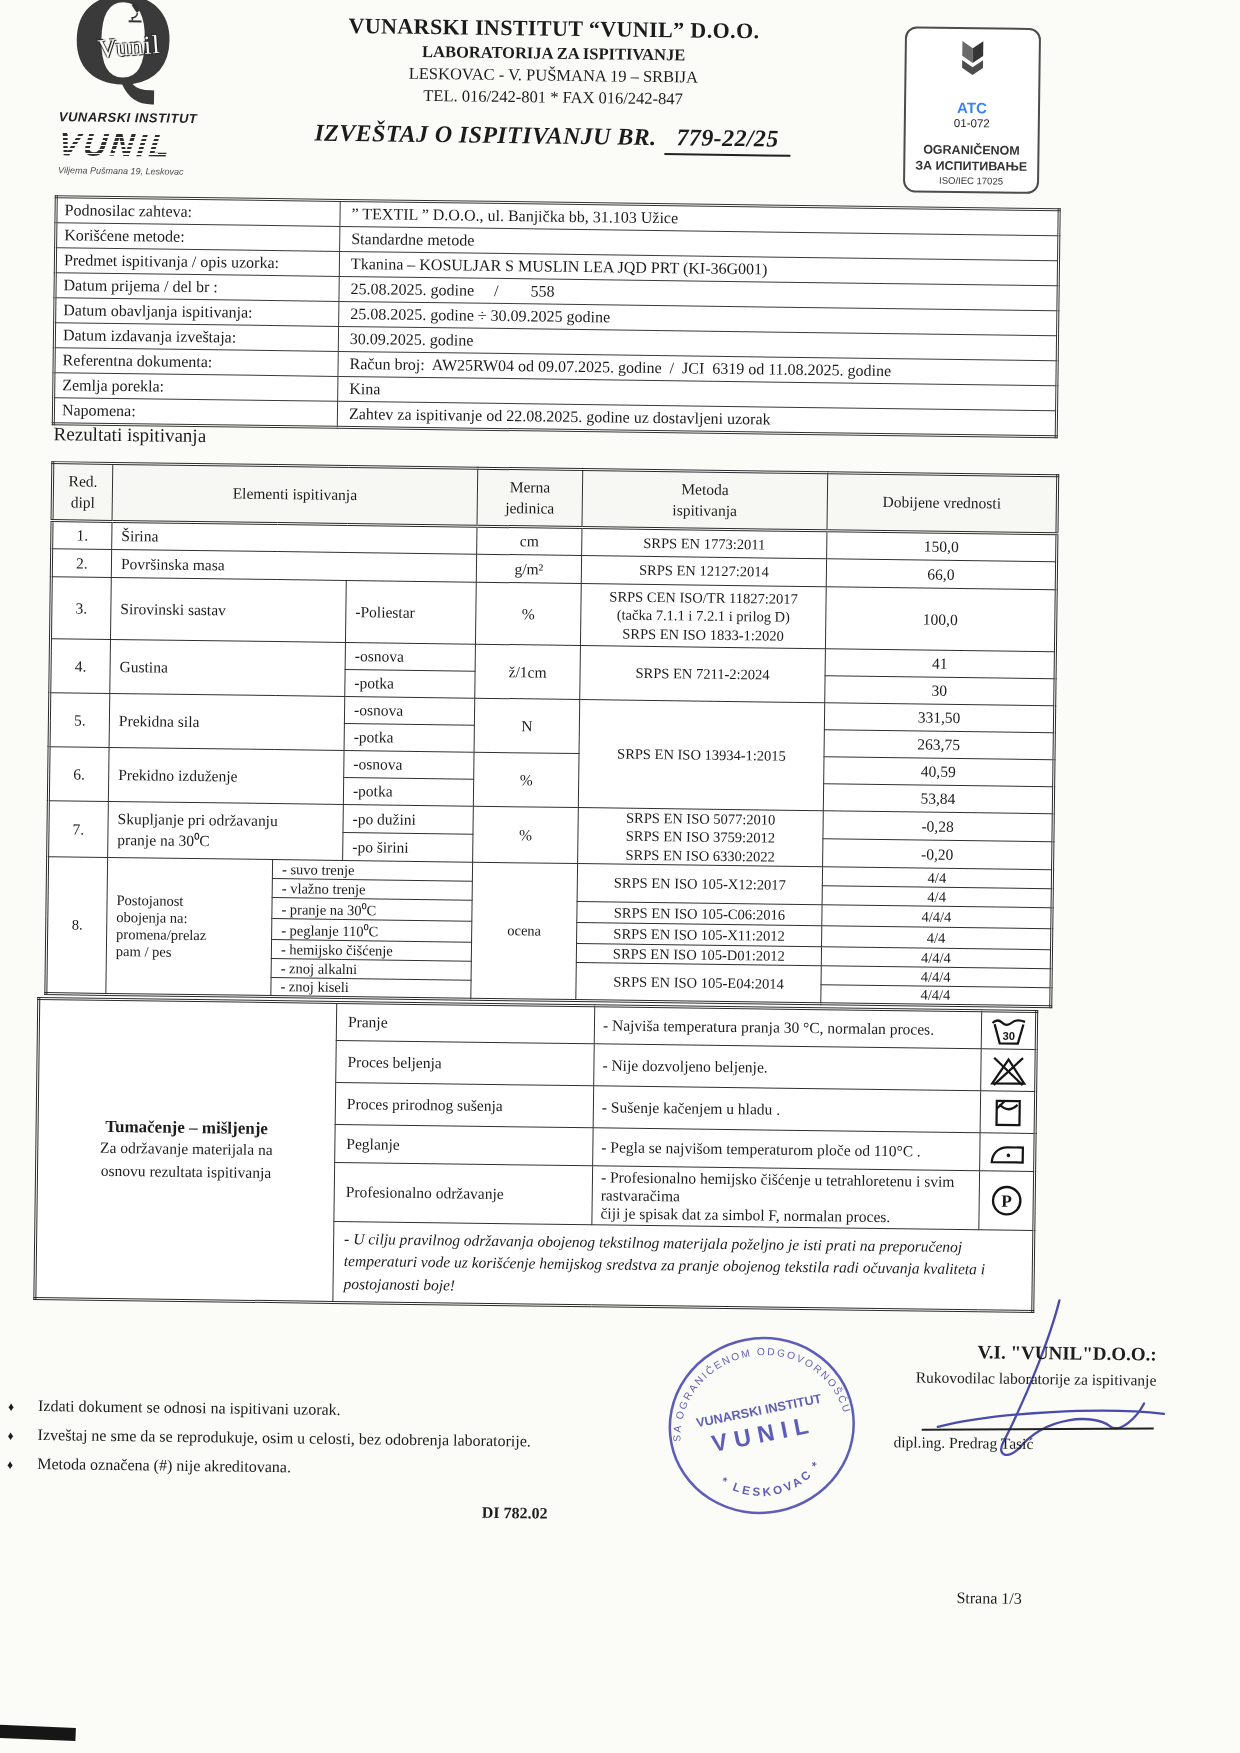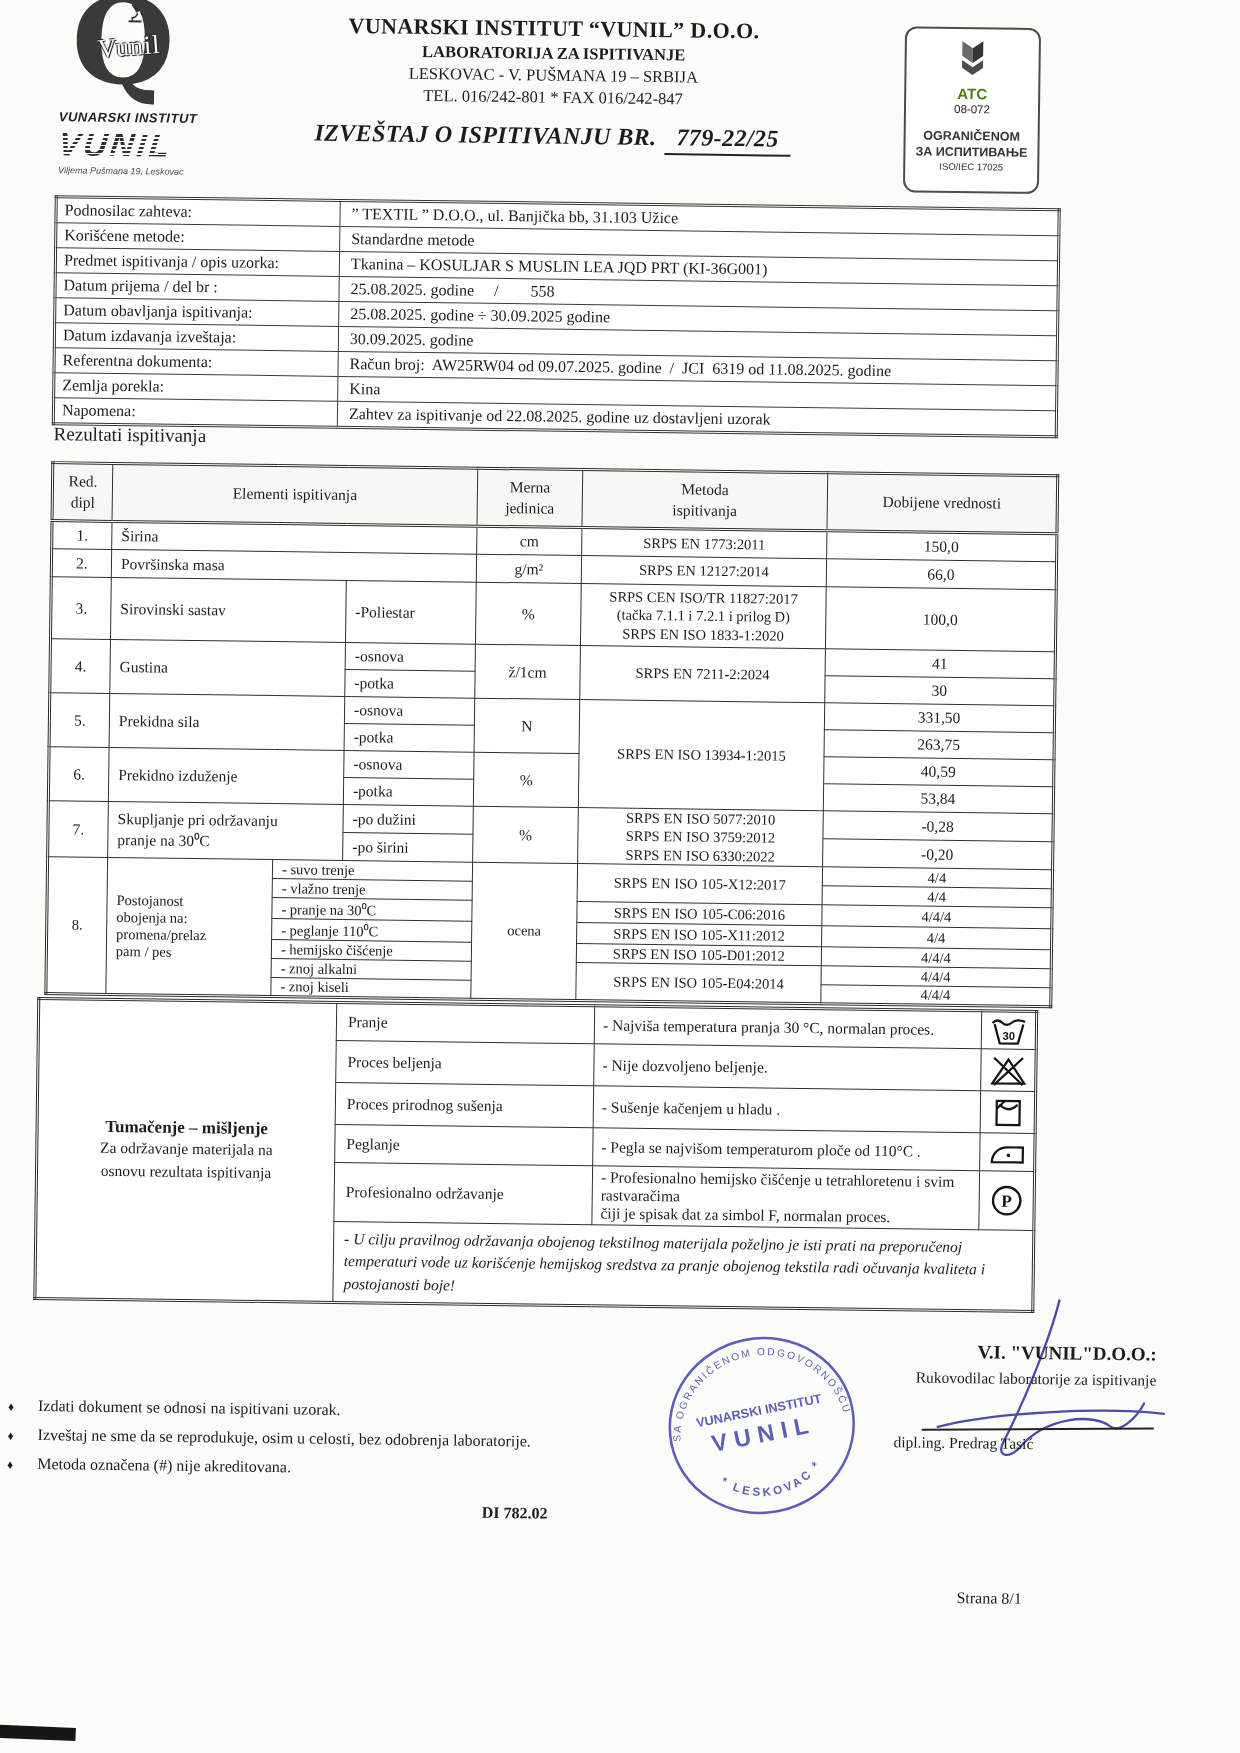"ATC" .atc-name { color: #4d7c0f -> #3b82f6; margin-top: 2px -> 16px }
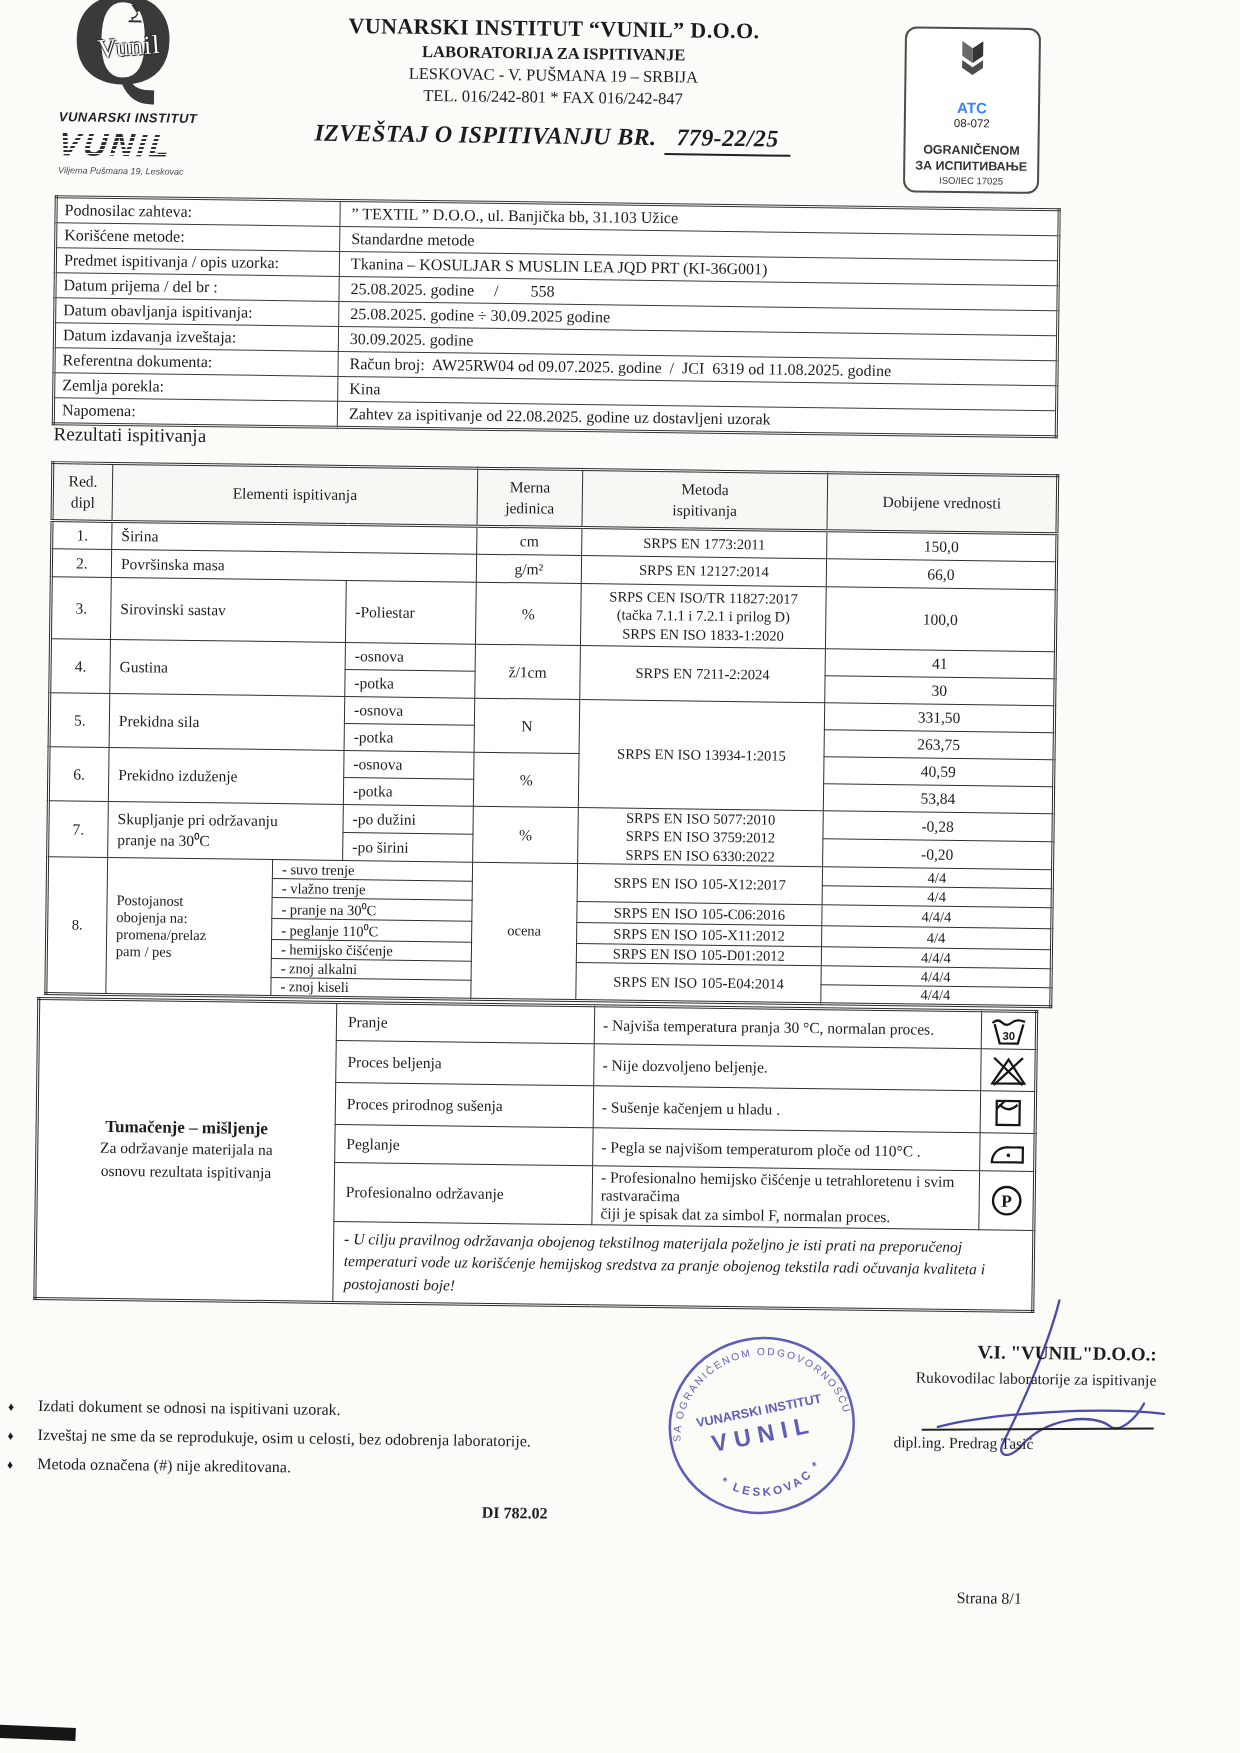"08-072" div.atc-no { text: 08-072 -> 01-072 }
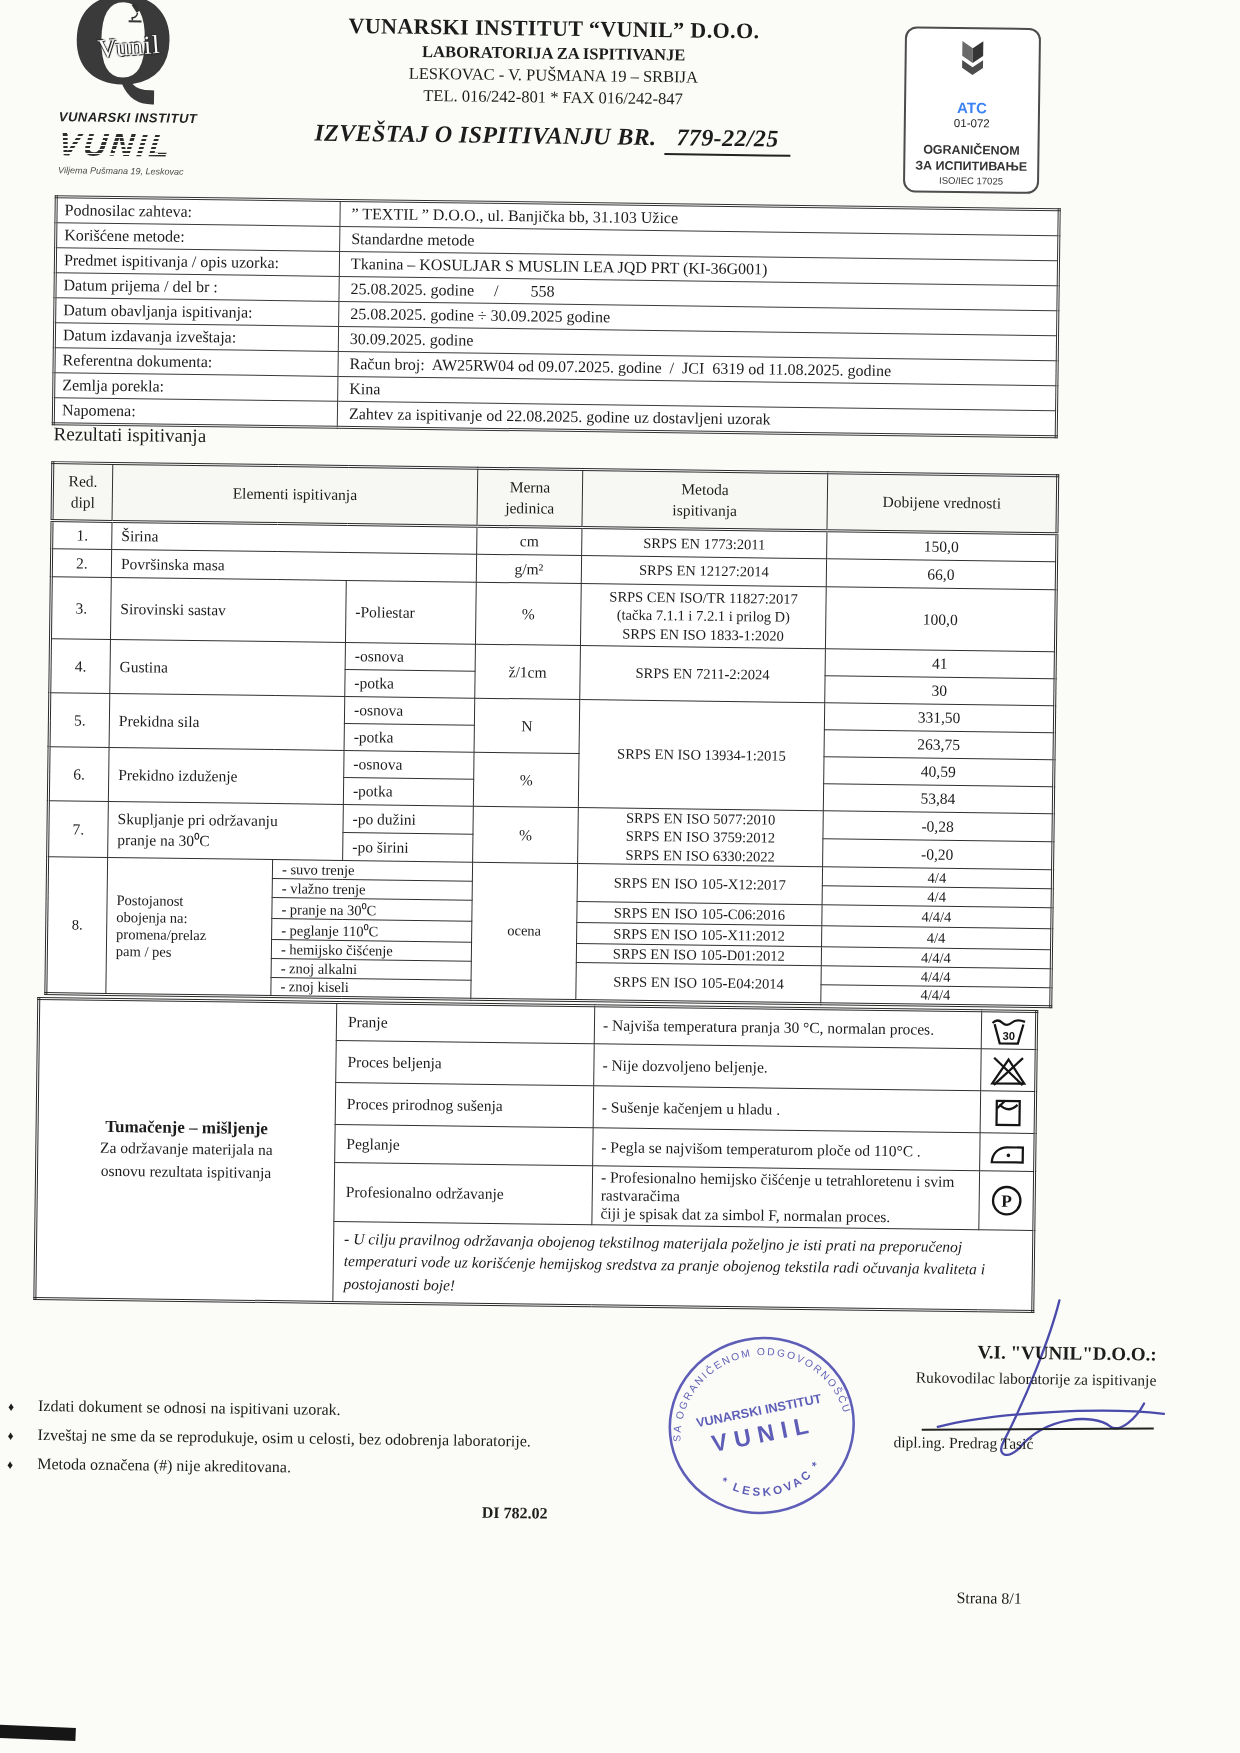"Strana 8/1" div.abs { text: 8/1 -> 1/3 }
